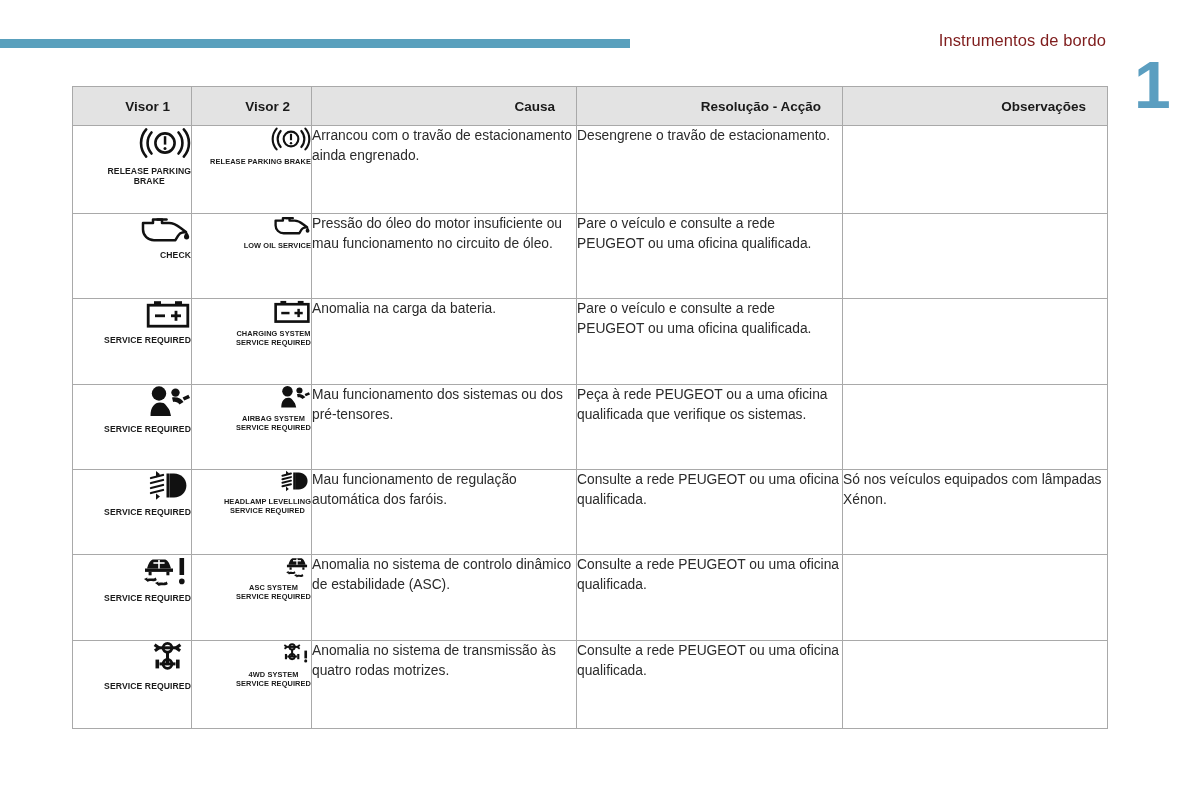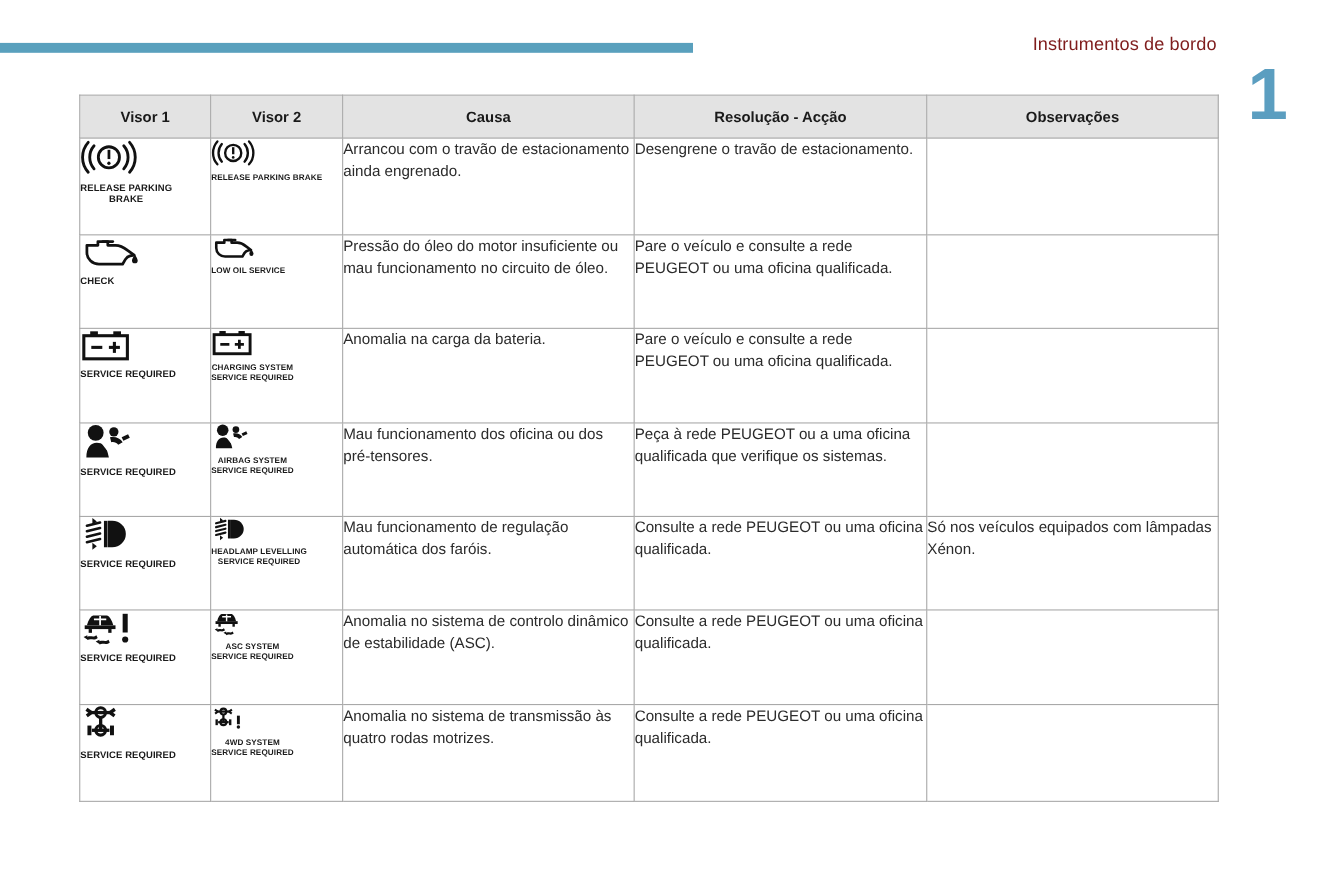"Visor 1" table.spec thead th { text-align: center -> right }
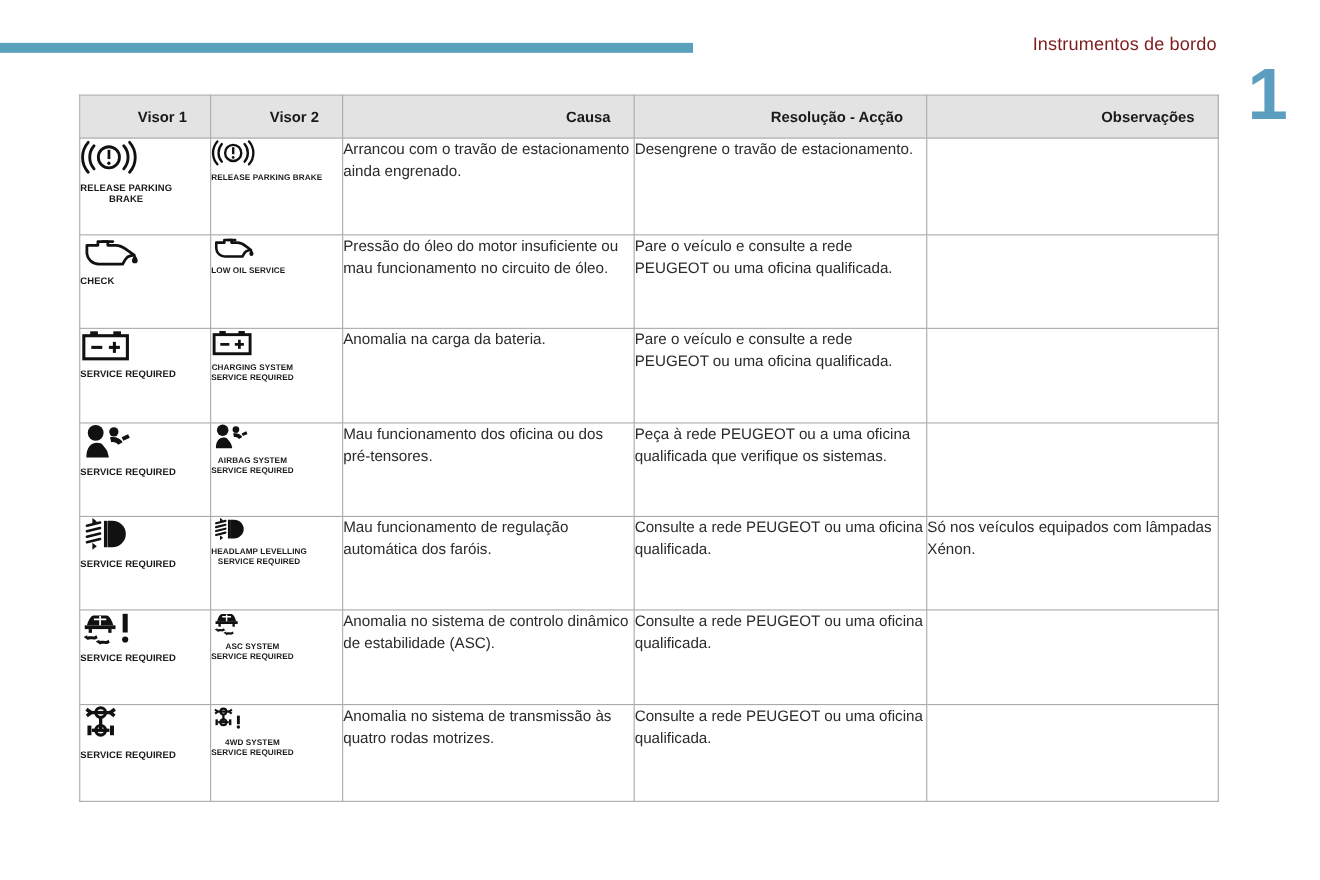"RELEASE PARKING BRAKE" .tell { align-items: flex-start -> flex-end }
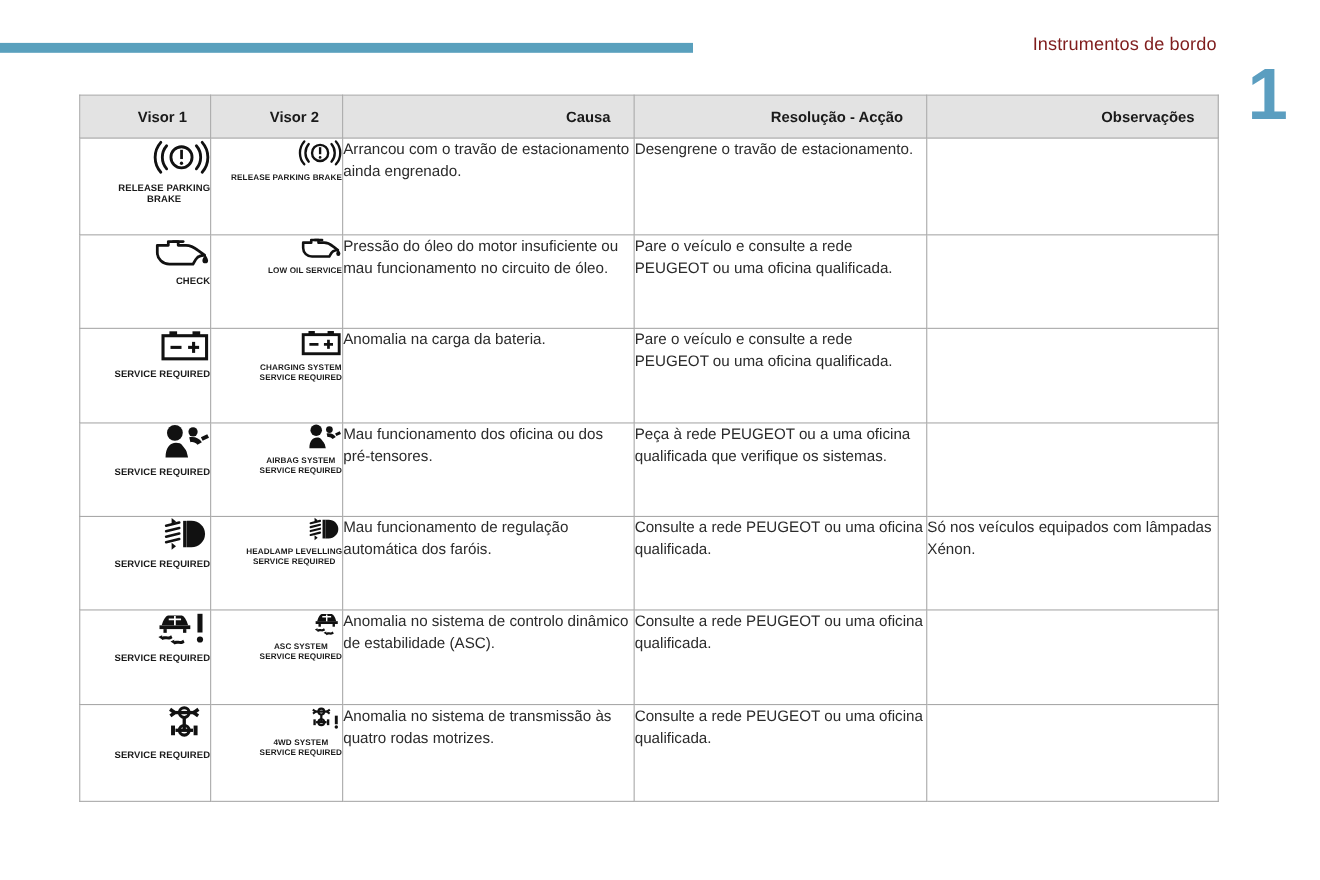"Mau funcionamento dos oficina ou" td.cell-text { text: oficina -> sistemas }
